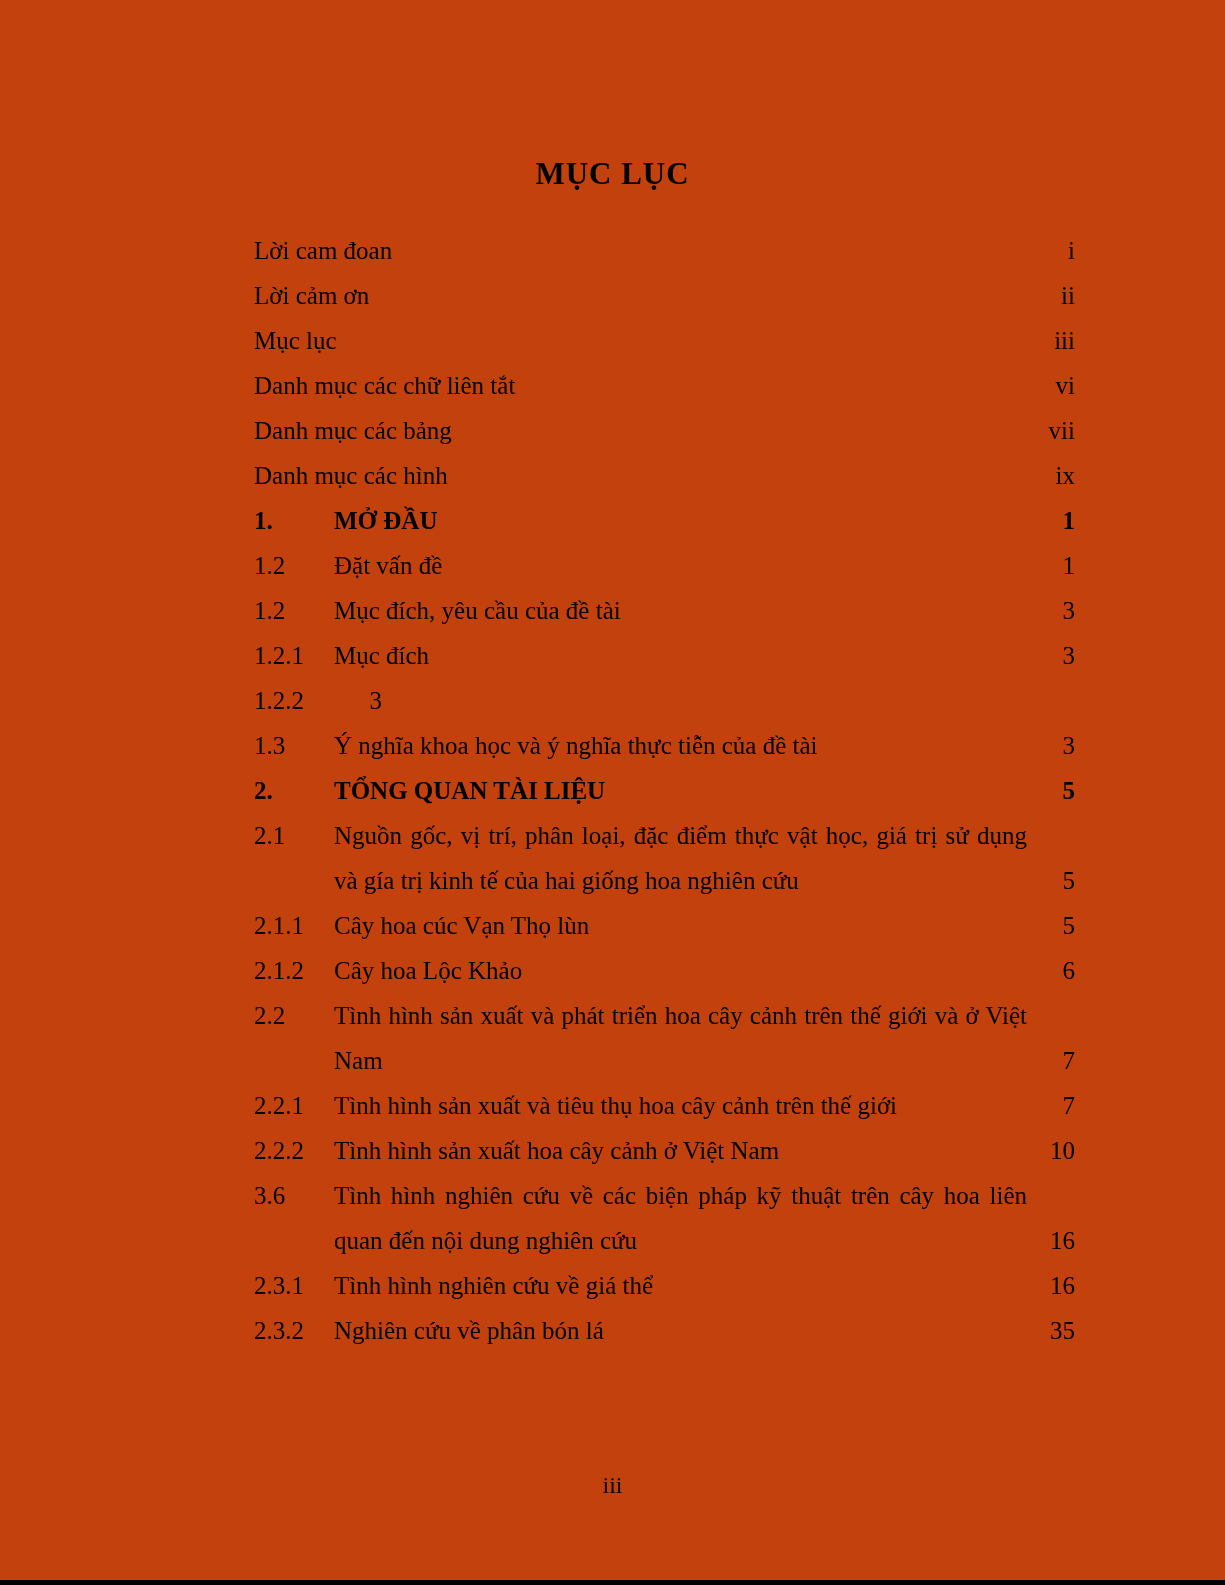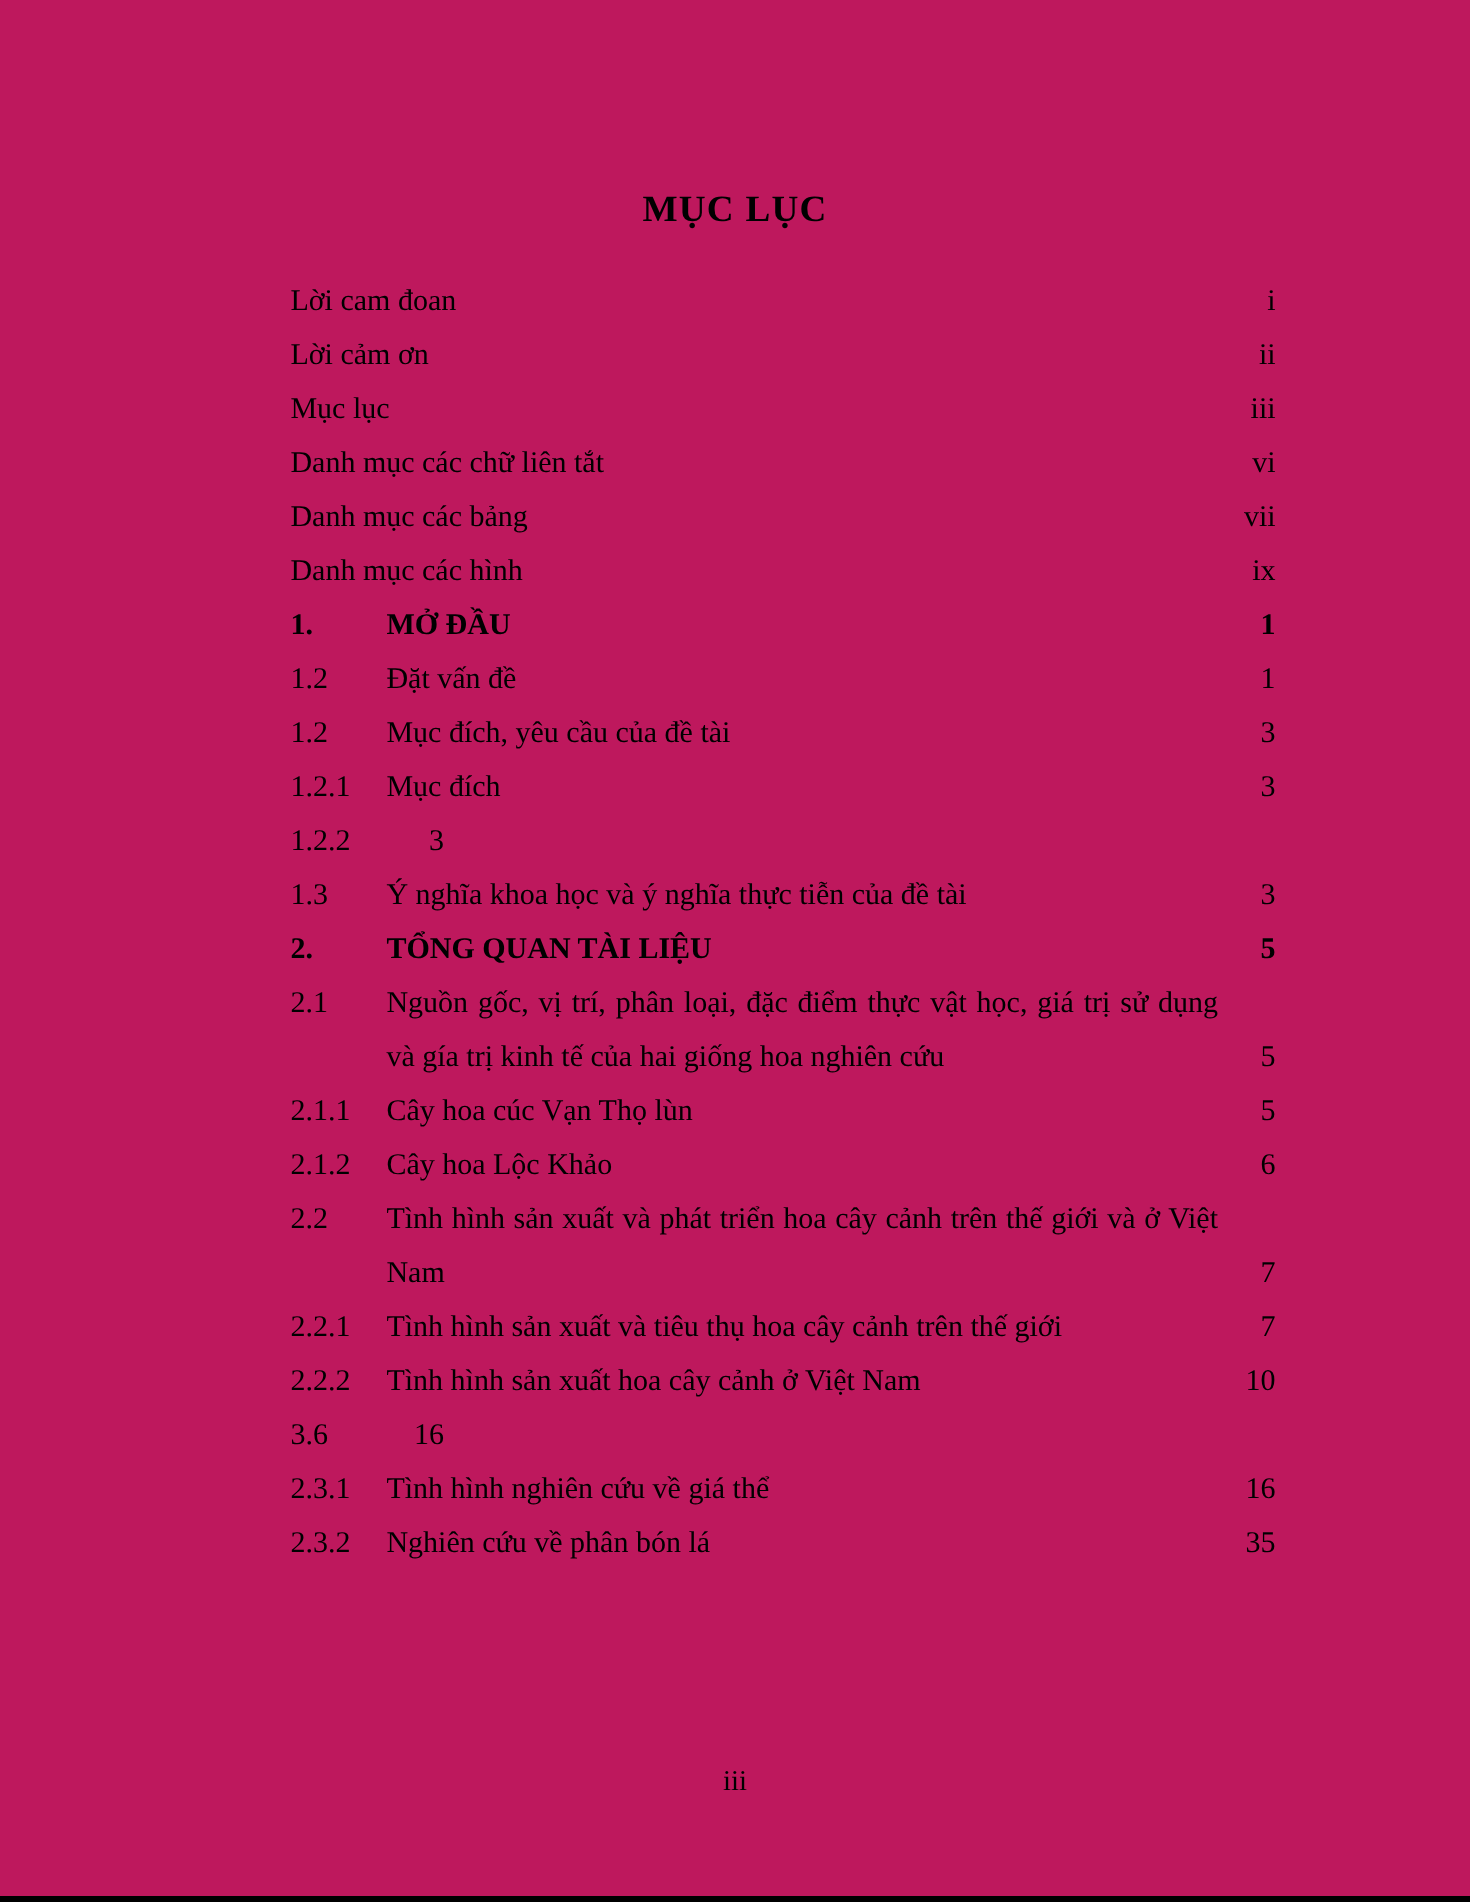"MỤC LỤC" .page { background: #be185d -> #c2410c }
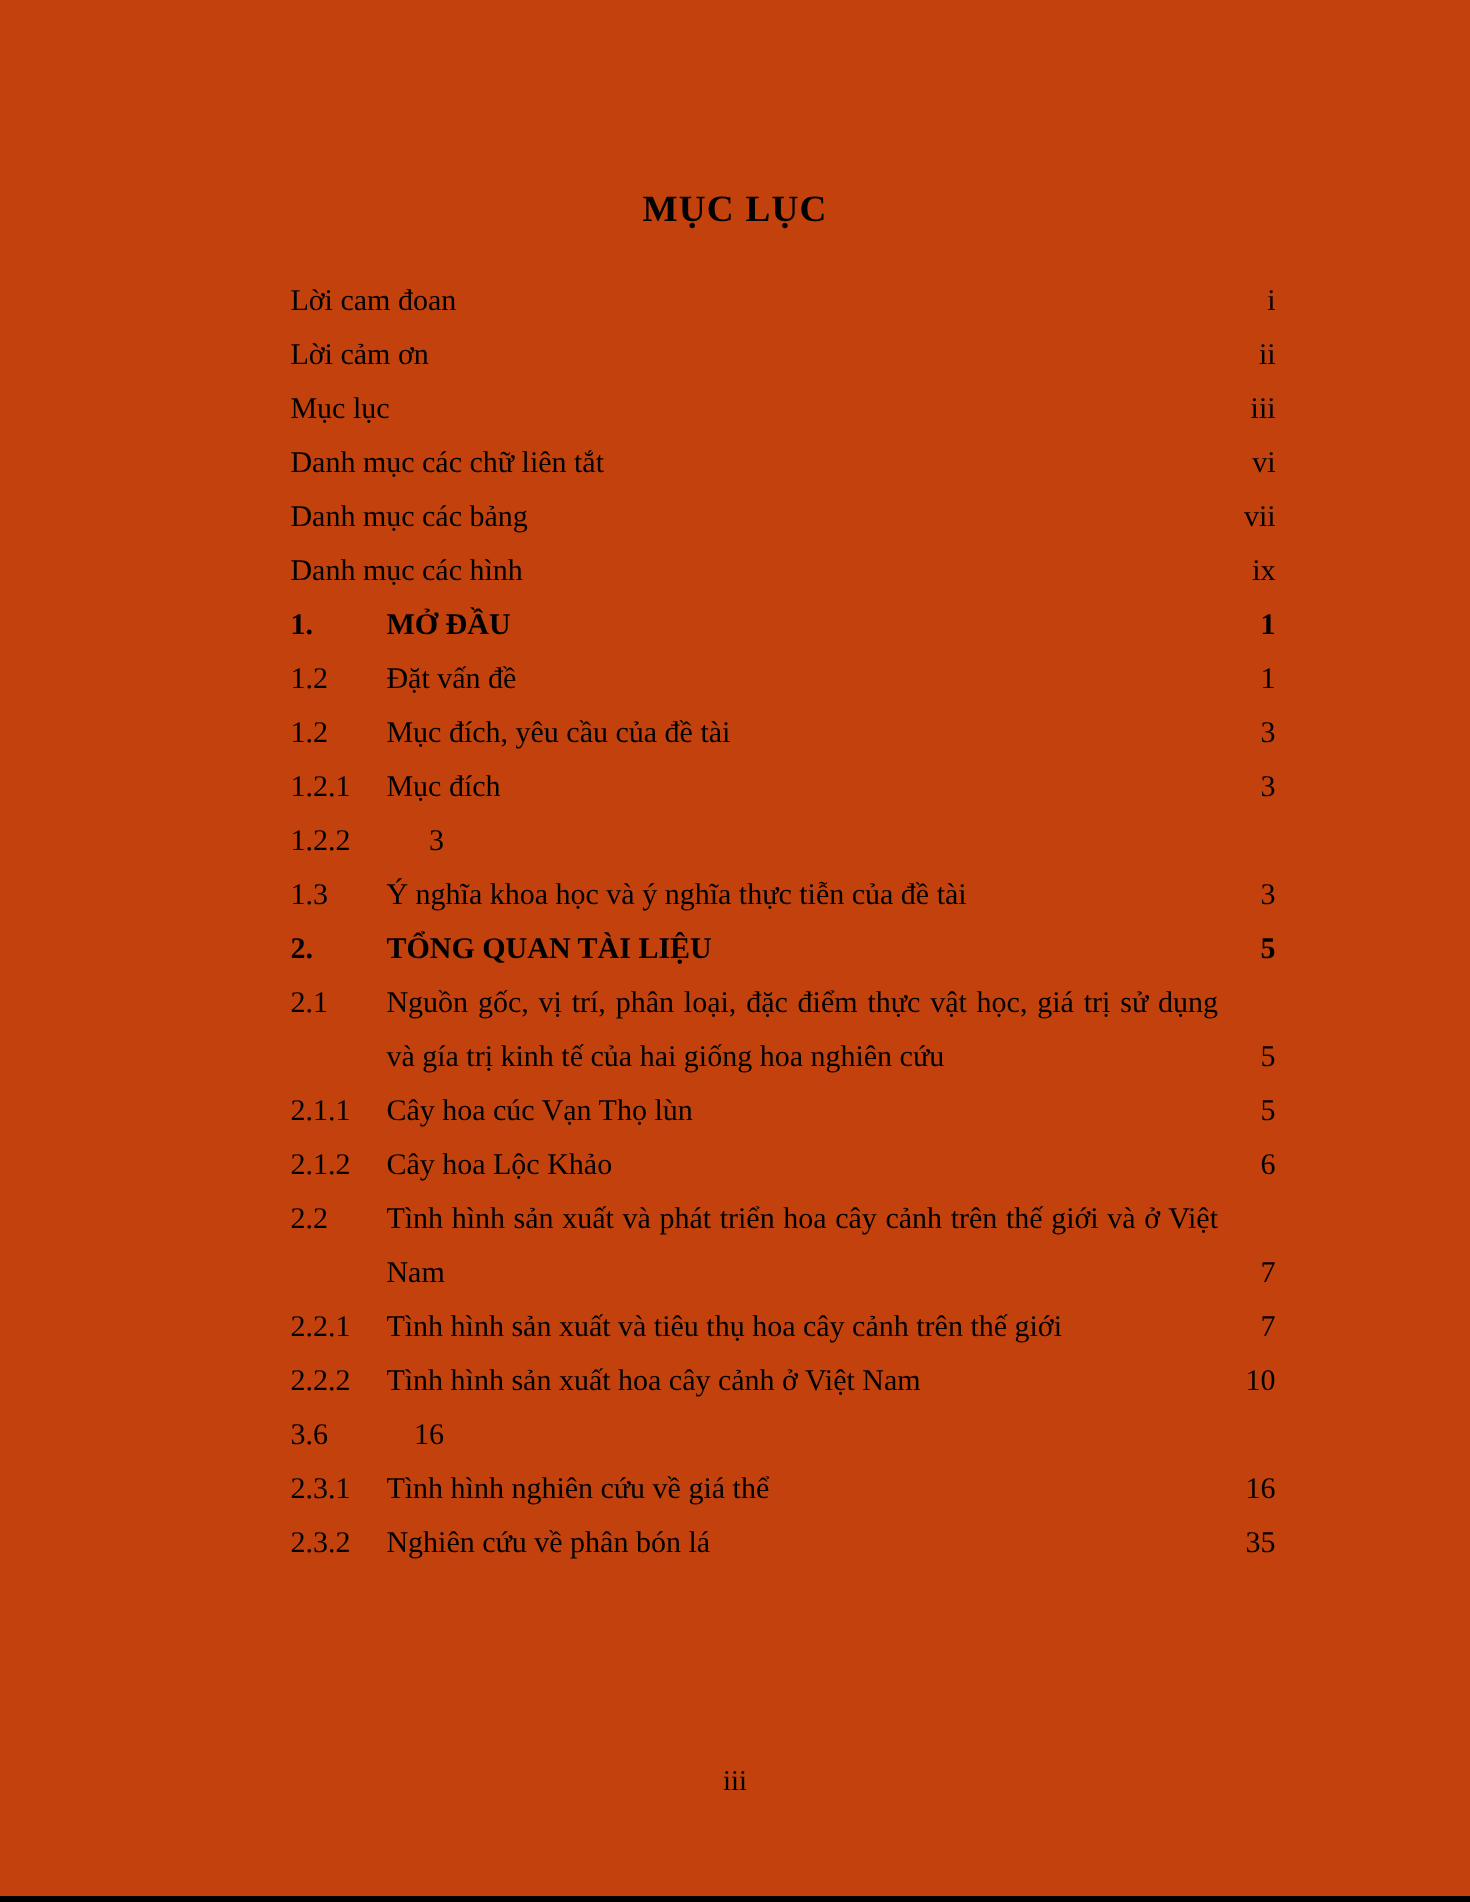"Lời cam đoan" .toc { left: 242px -> 254px }
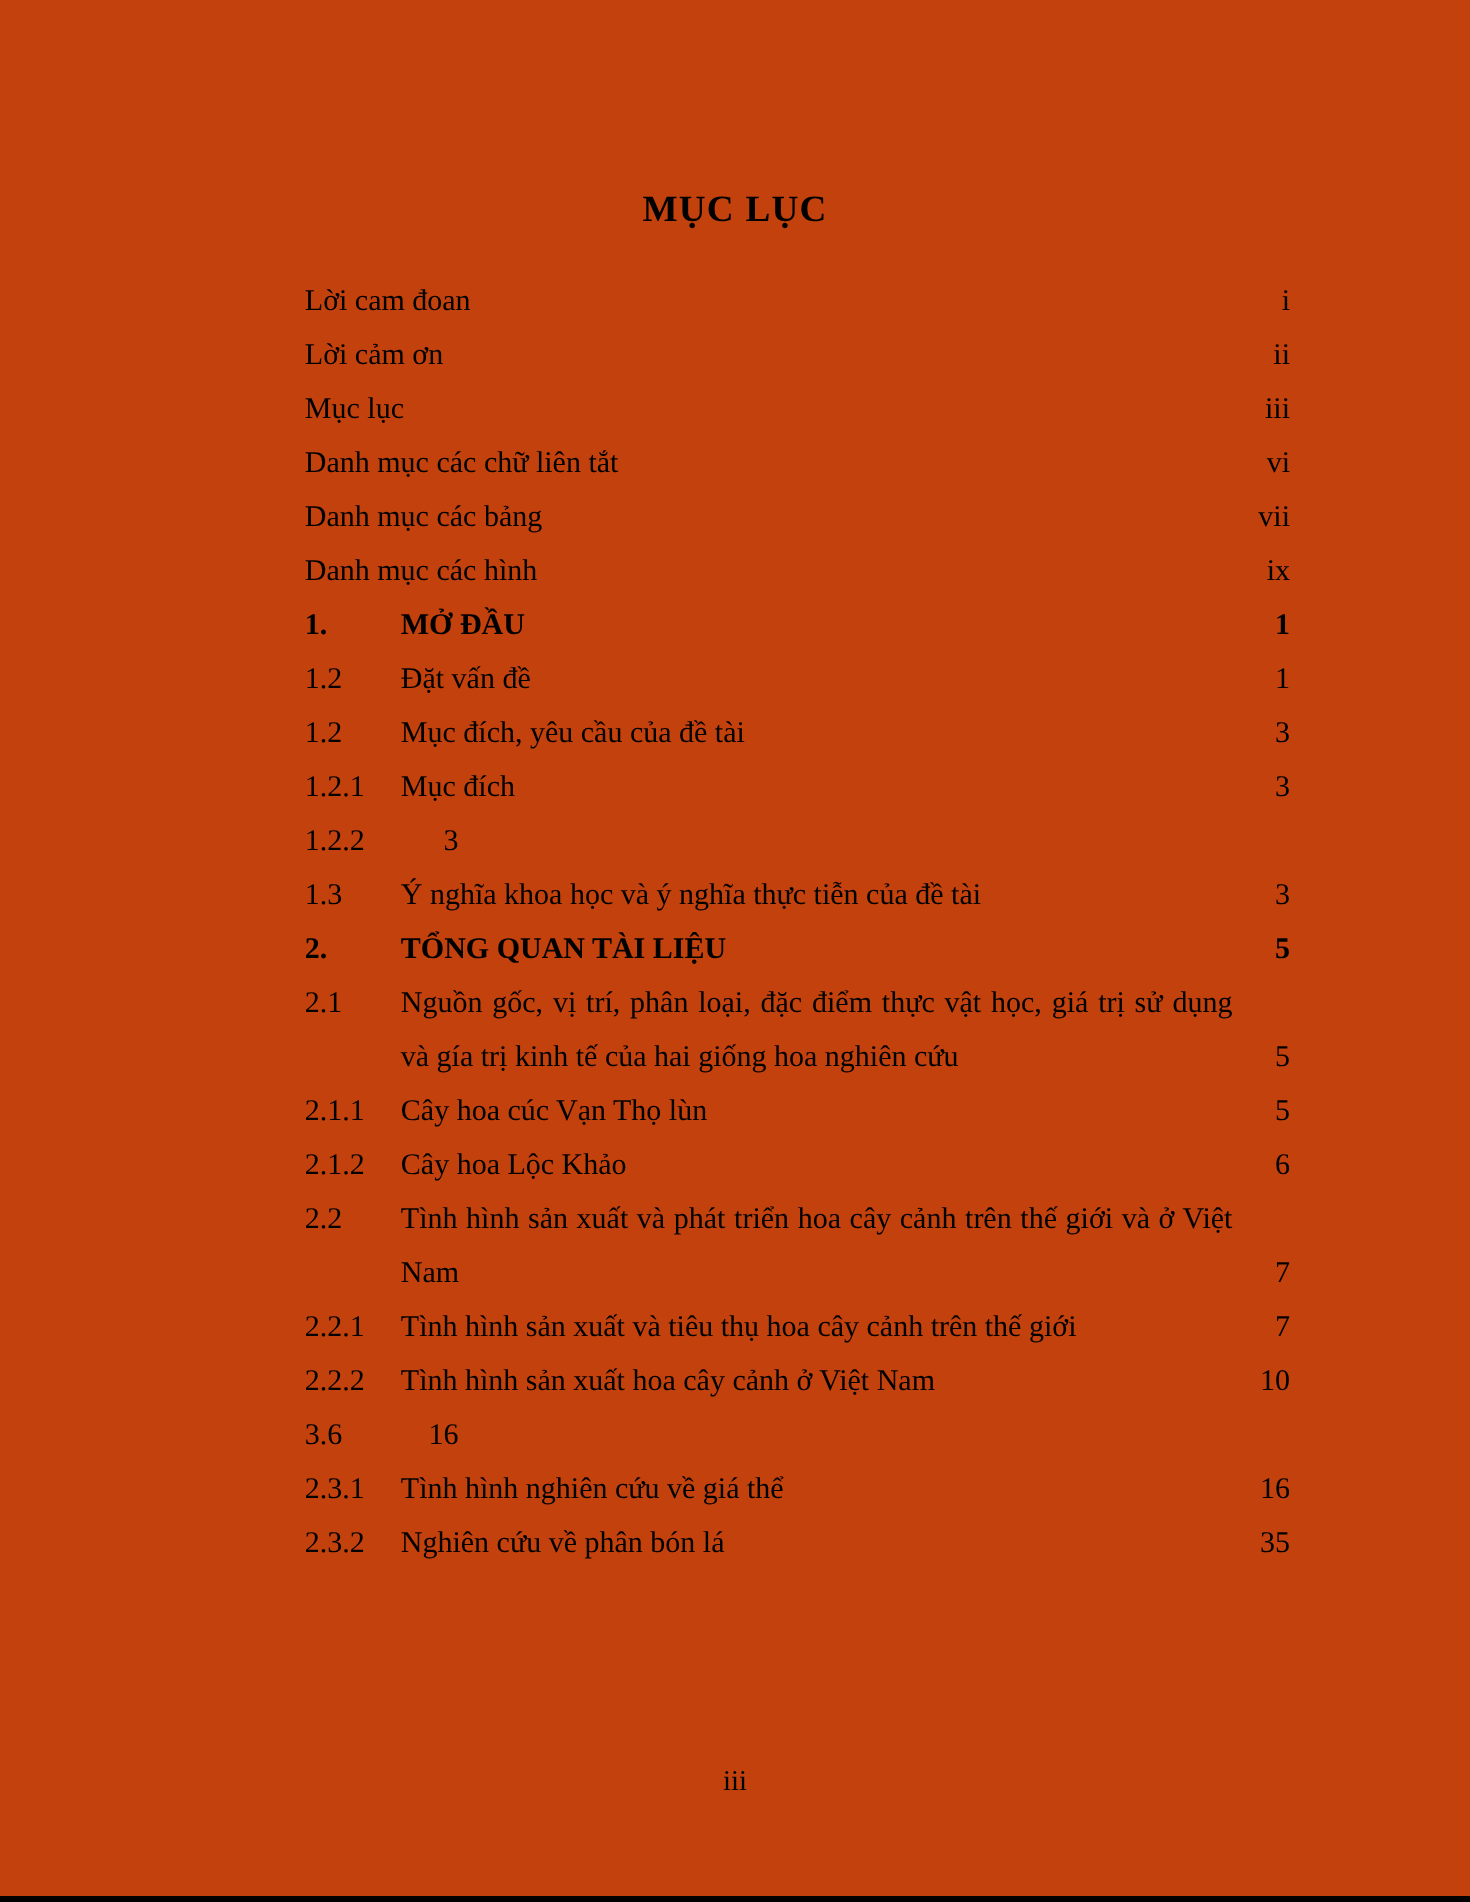"Tình hình nghiên cứu về các" span.title { html: none -> <span>Tình hình nghiên cứu về các biện pháp kỹ thuật trên cây hoa liên quan đến nội dung nghiên cứu</span> }
